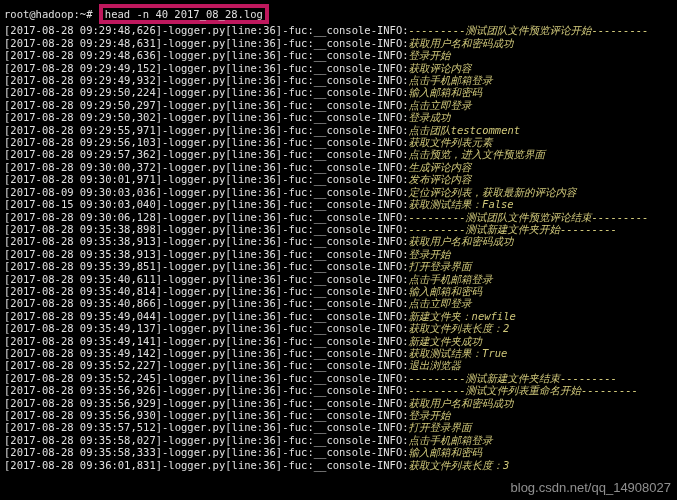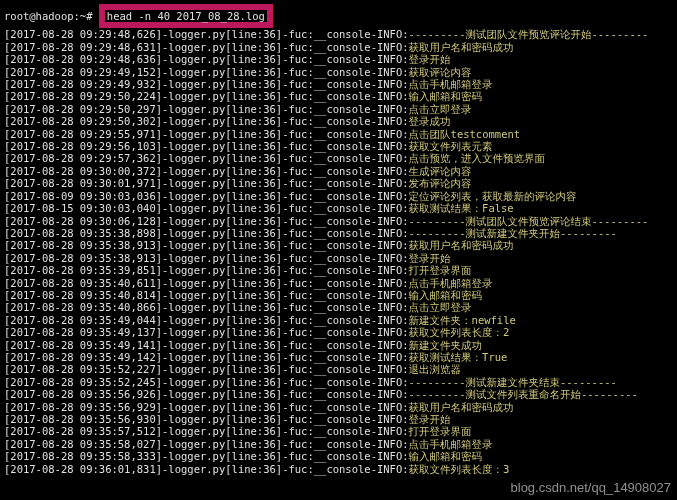"head -n 40 2017_08_28.log" .prompt-cmd { border: 6px solid #be185d -> 4px solid #be185d }
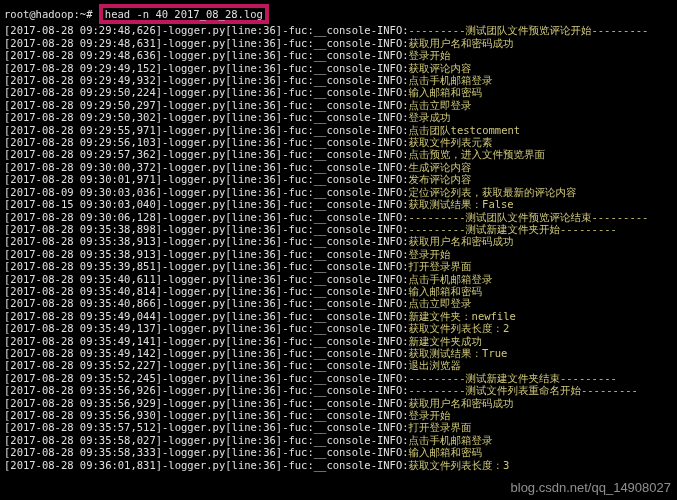"---------测试团队文件预览评论开始---------" .chinese { font-style: none -> italic }
